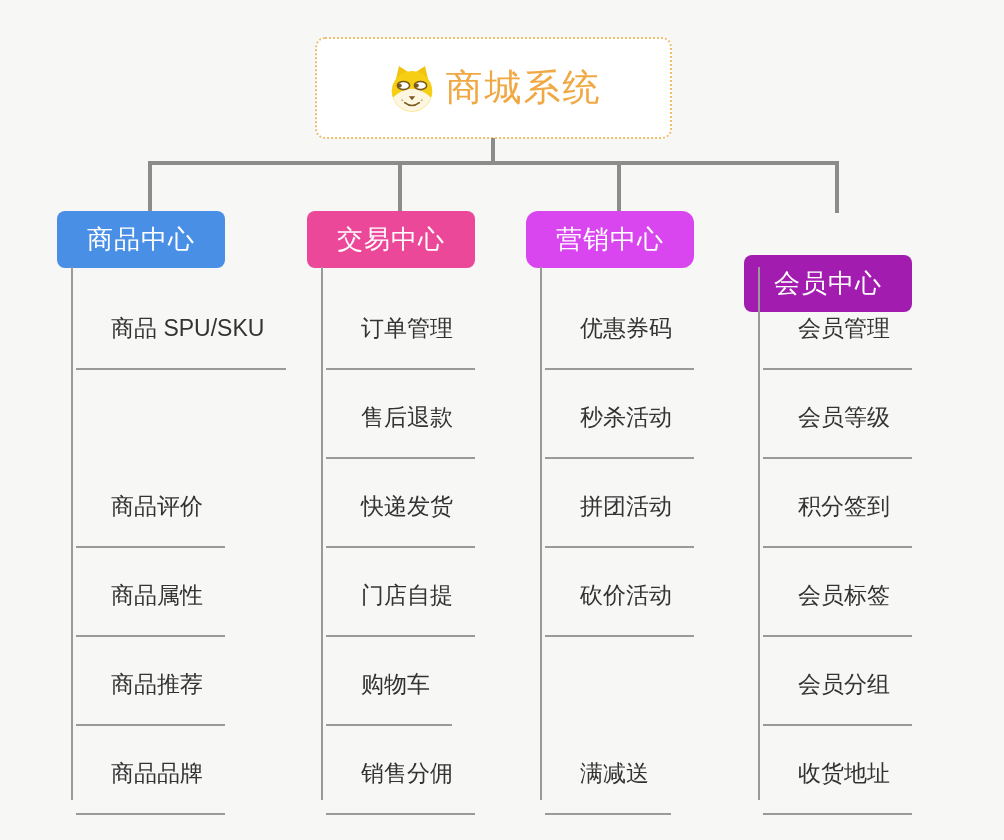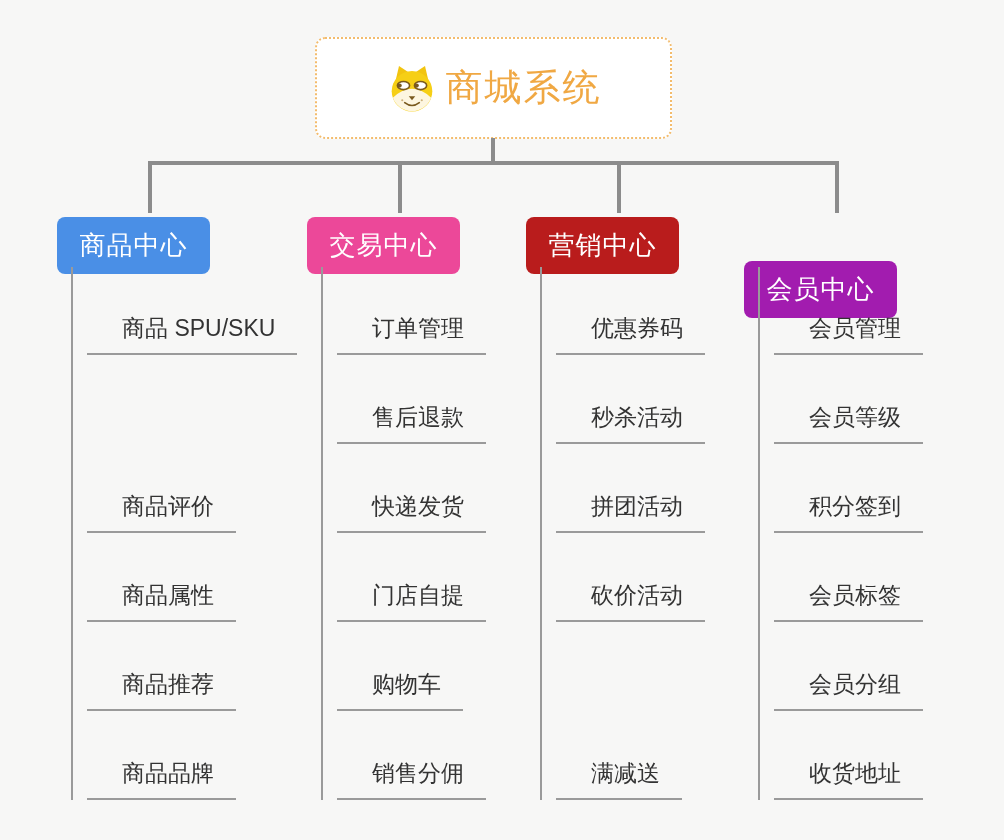"商品中心" .branch-box { top: 217px -> 211px; width: 153px -> 168px }
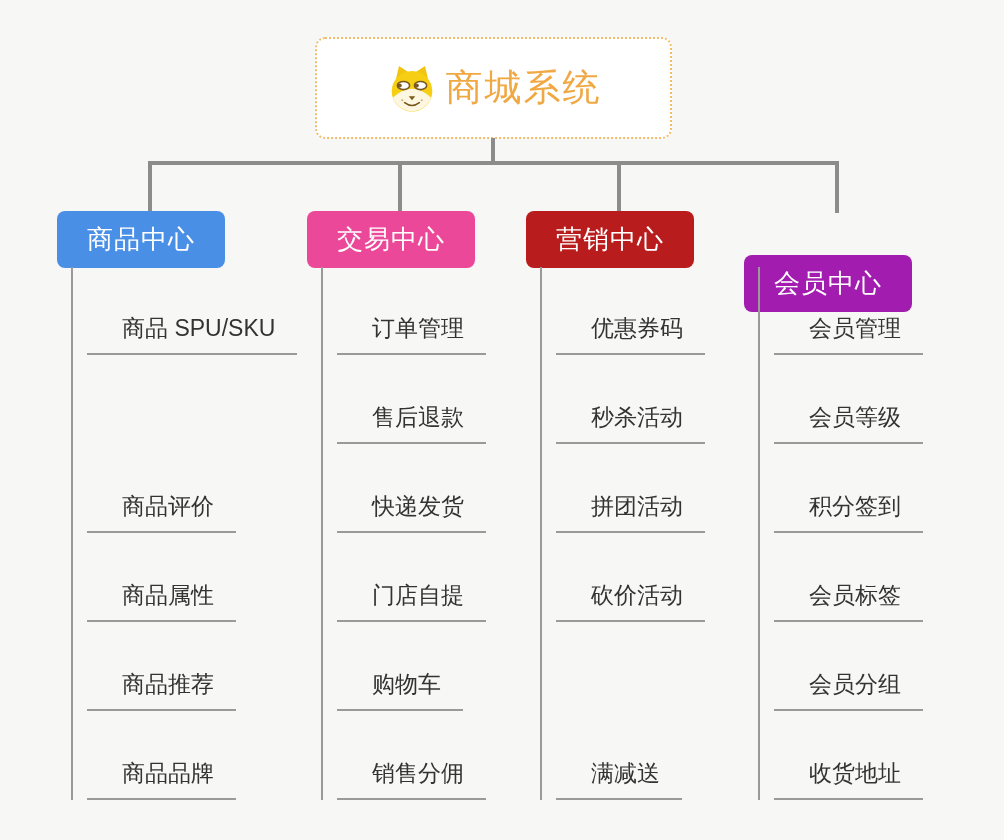"营销中心" div.branch-box { background-color: #b91c1c -> #d946ef; border-radius: none -> 12px }
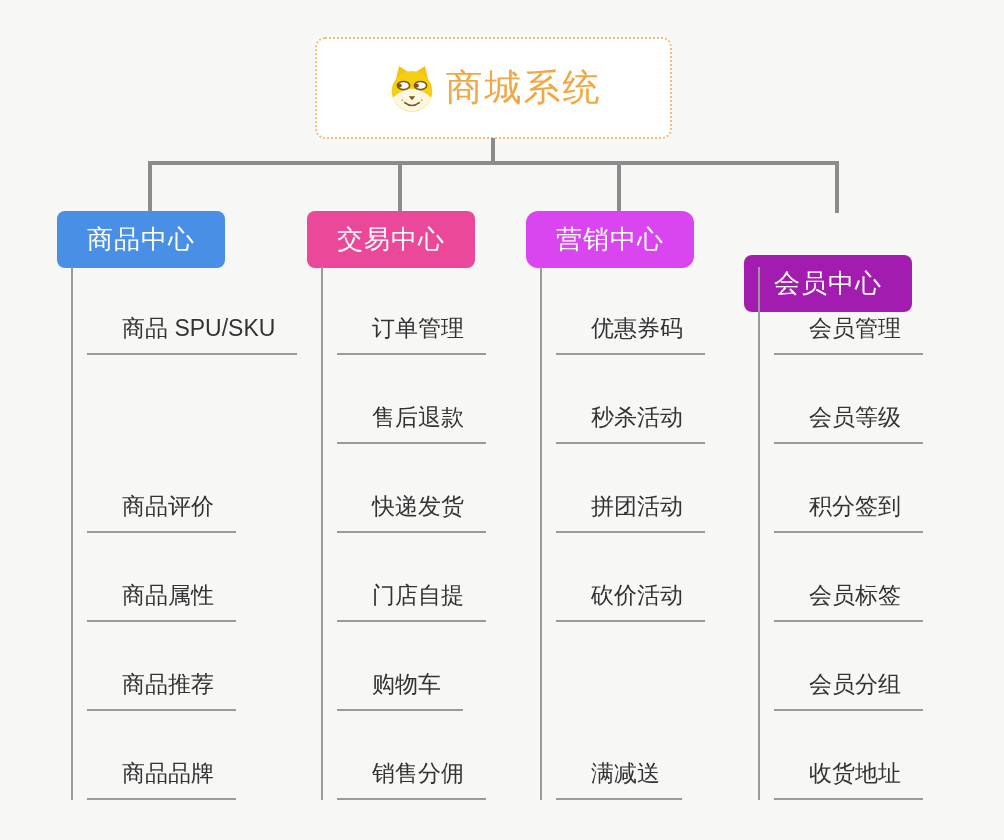"商品 SPU/SKU" .item { left: 16px -> 5px; padding: 0 22px 7px 35px -> 0 22px 22px 35px }
